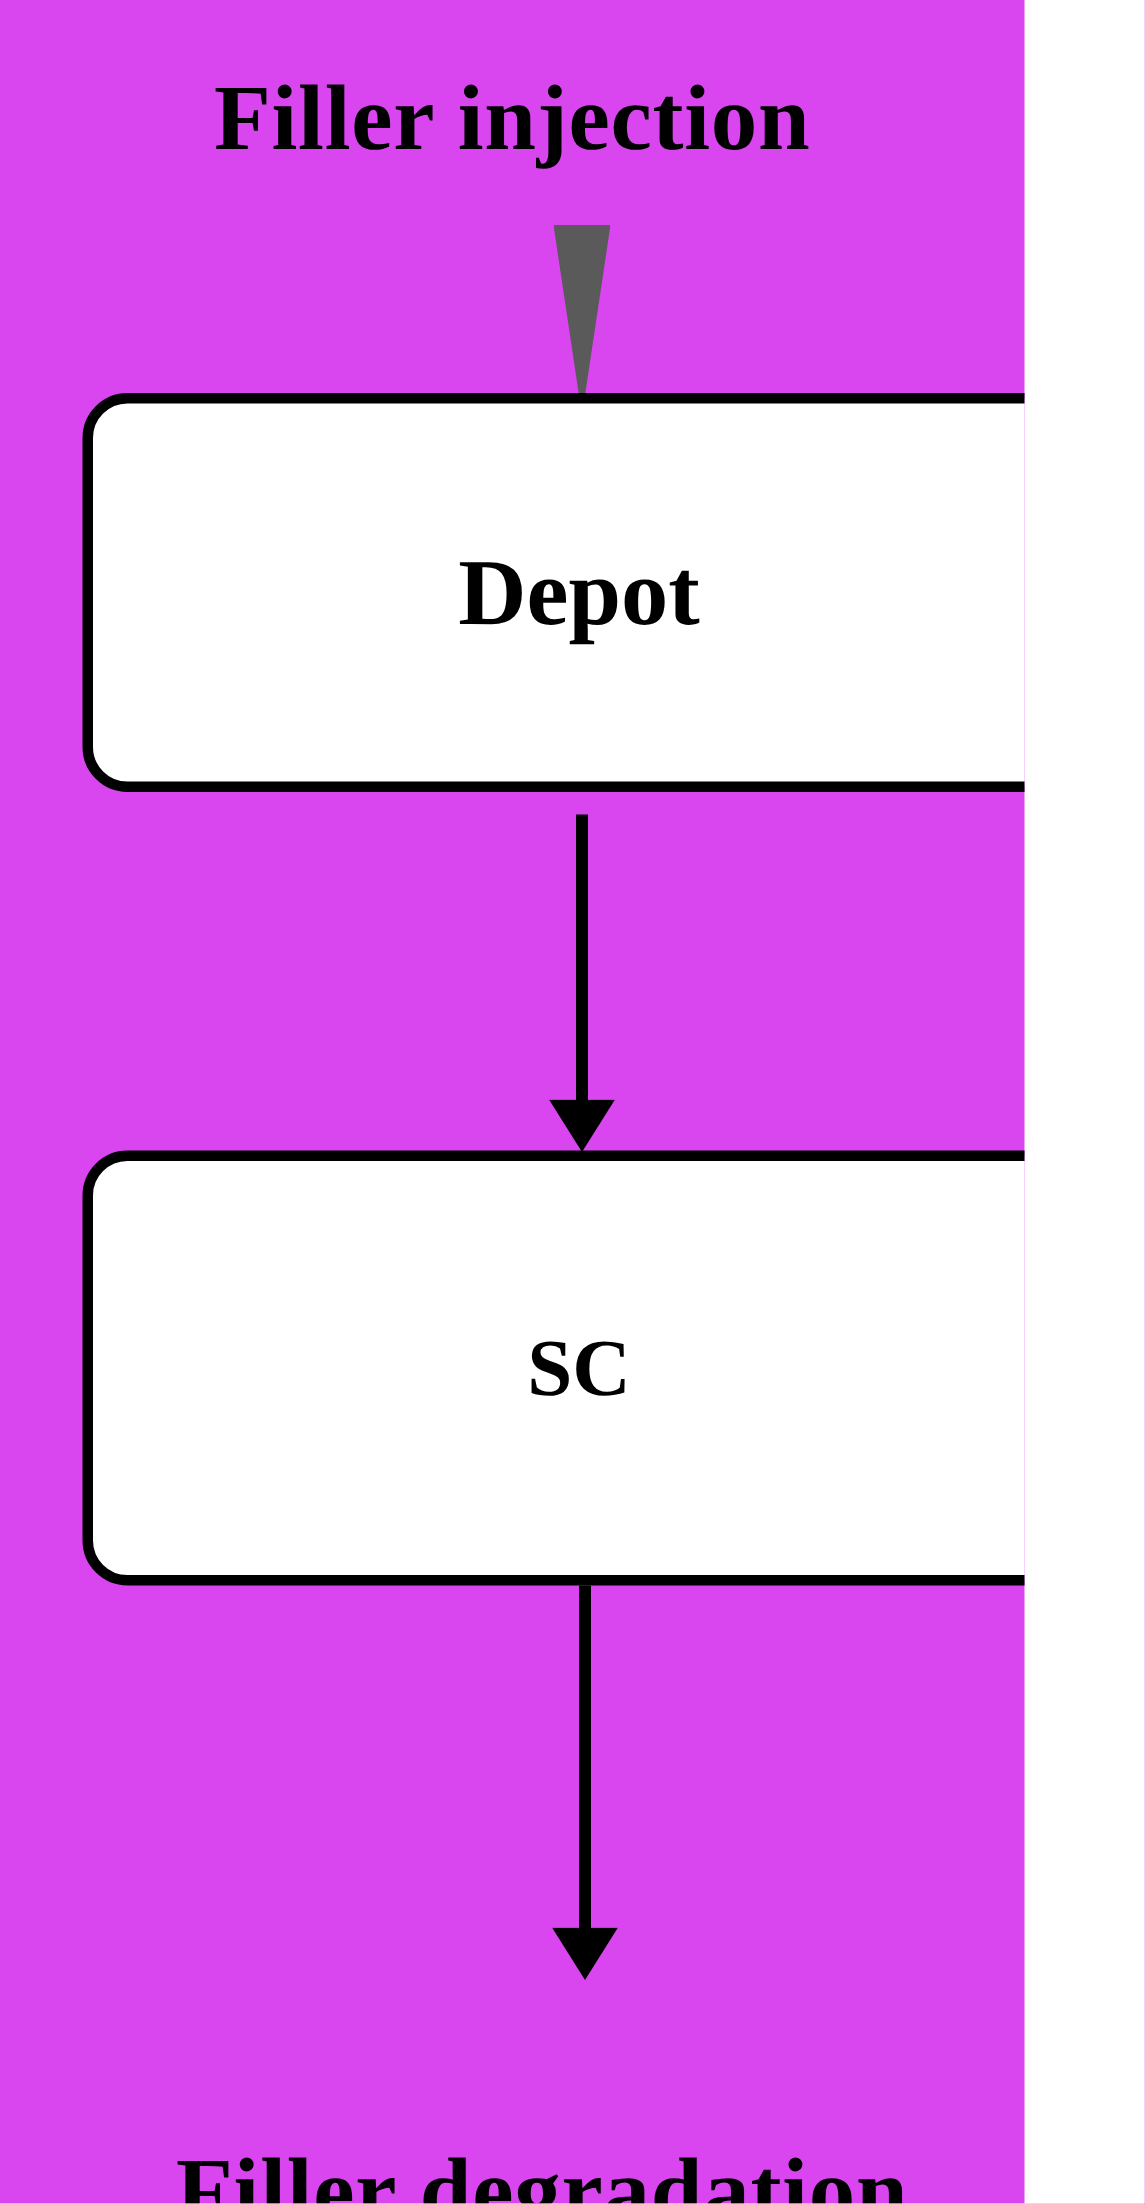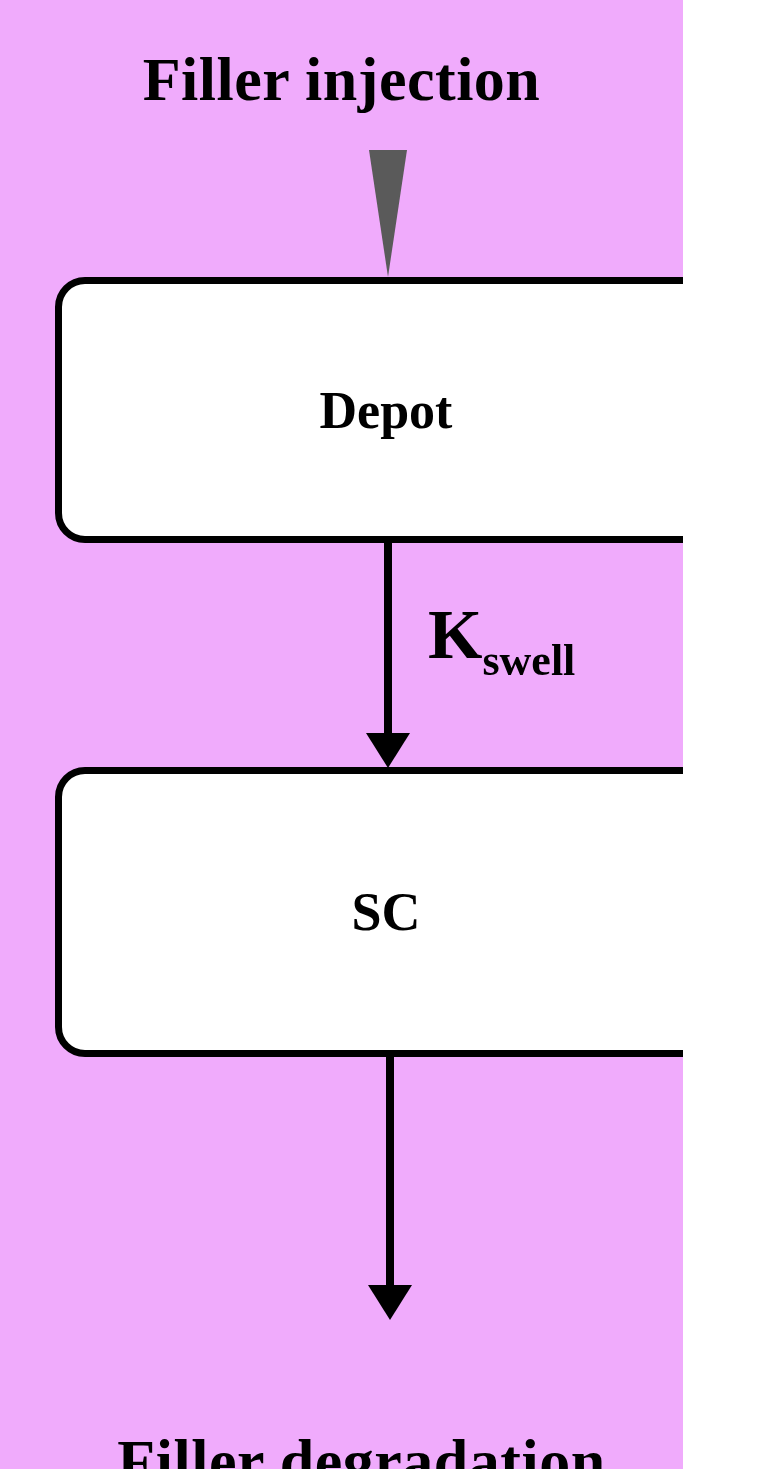"Filler injection" .stage { background: #f0abfc -> #d946ef }
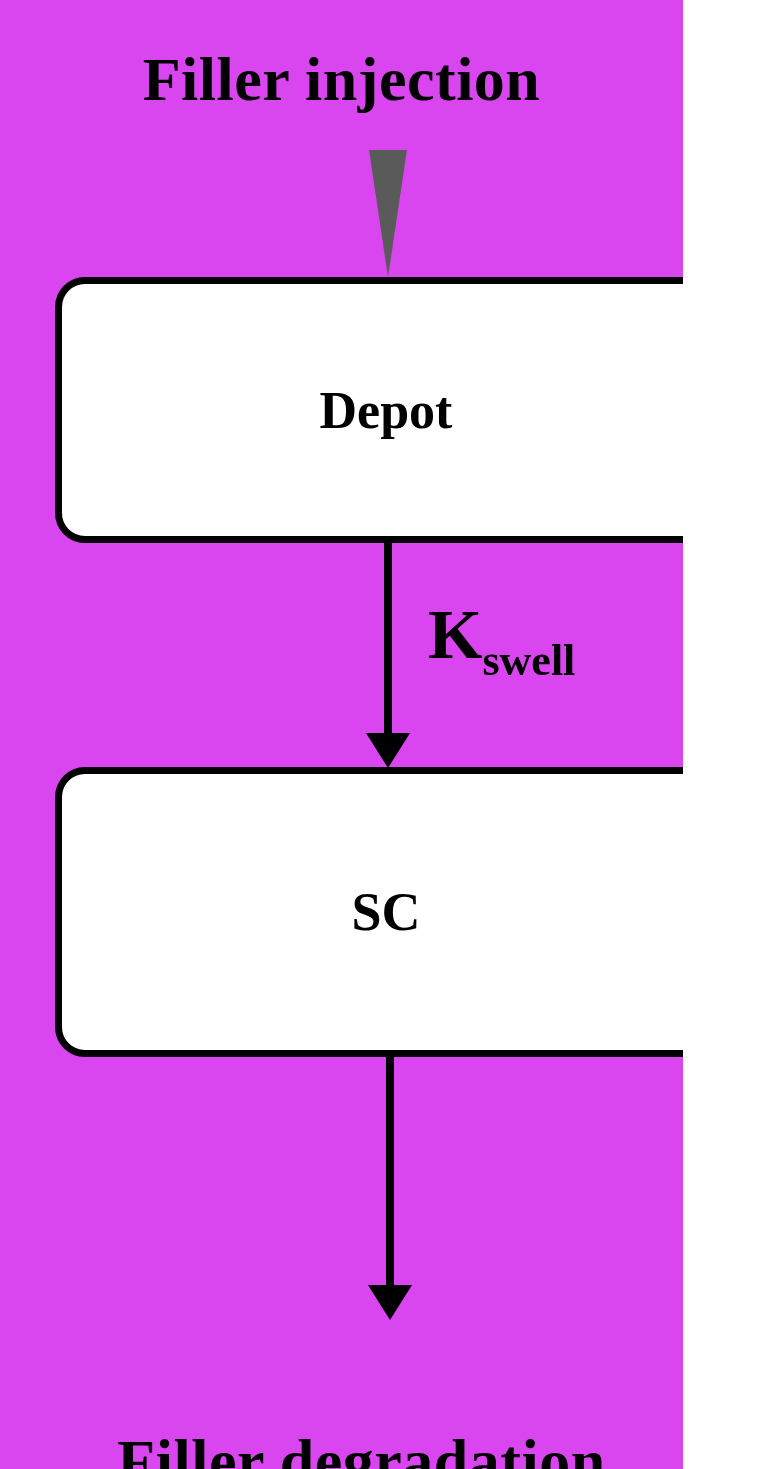"Depot" .box-depot { font-size: 52px -> 63px; top: 277px -> 262px }
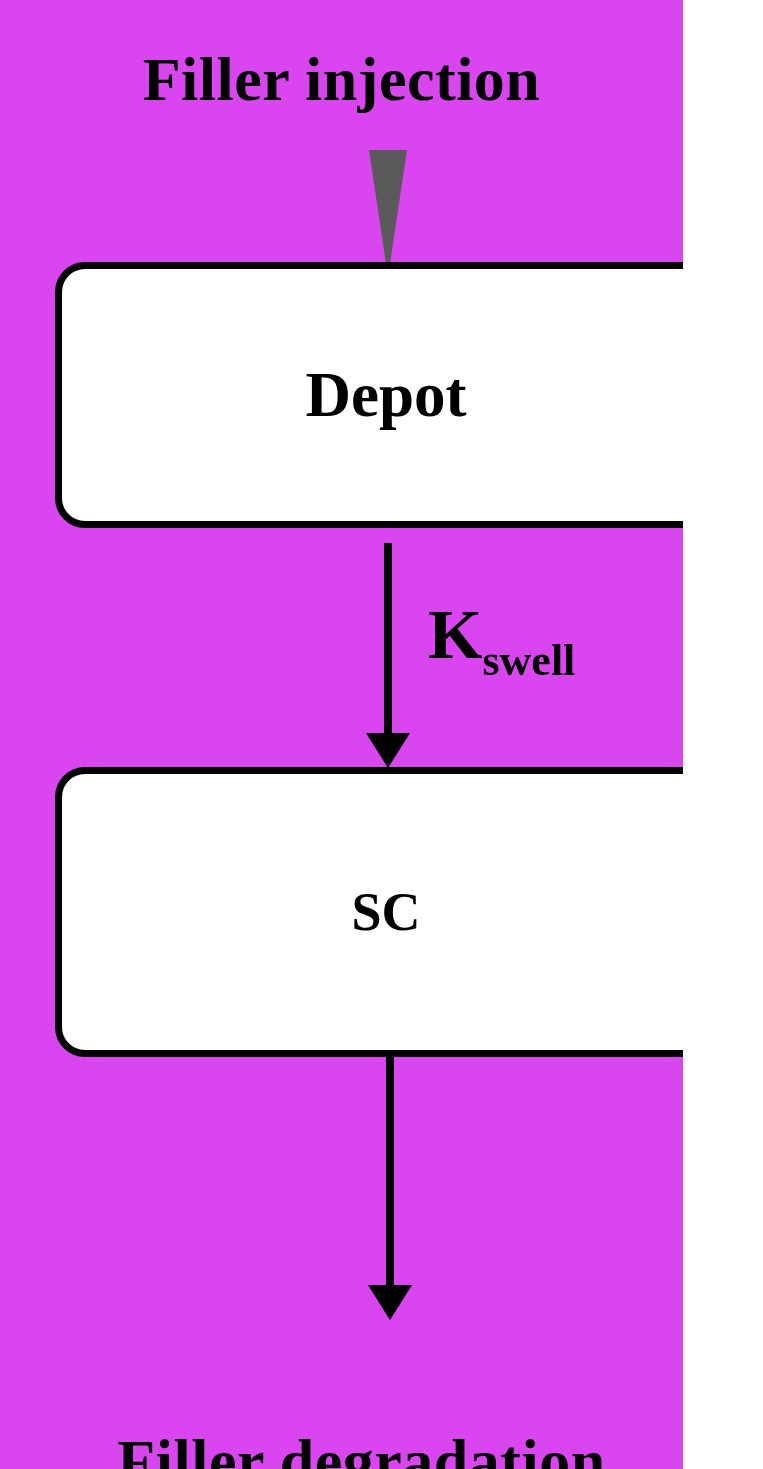"Kswell" div.rate { html: <div> <span>K</span><span>swell</span> </div> -> none }
